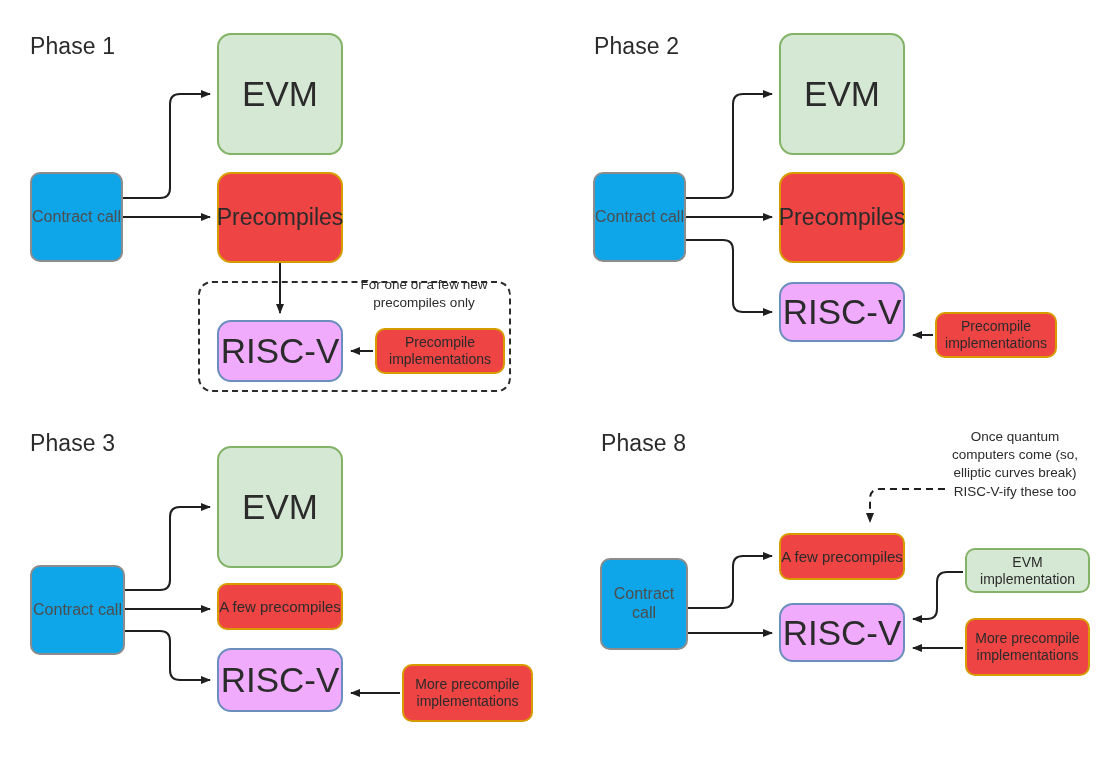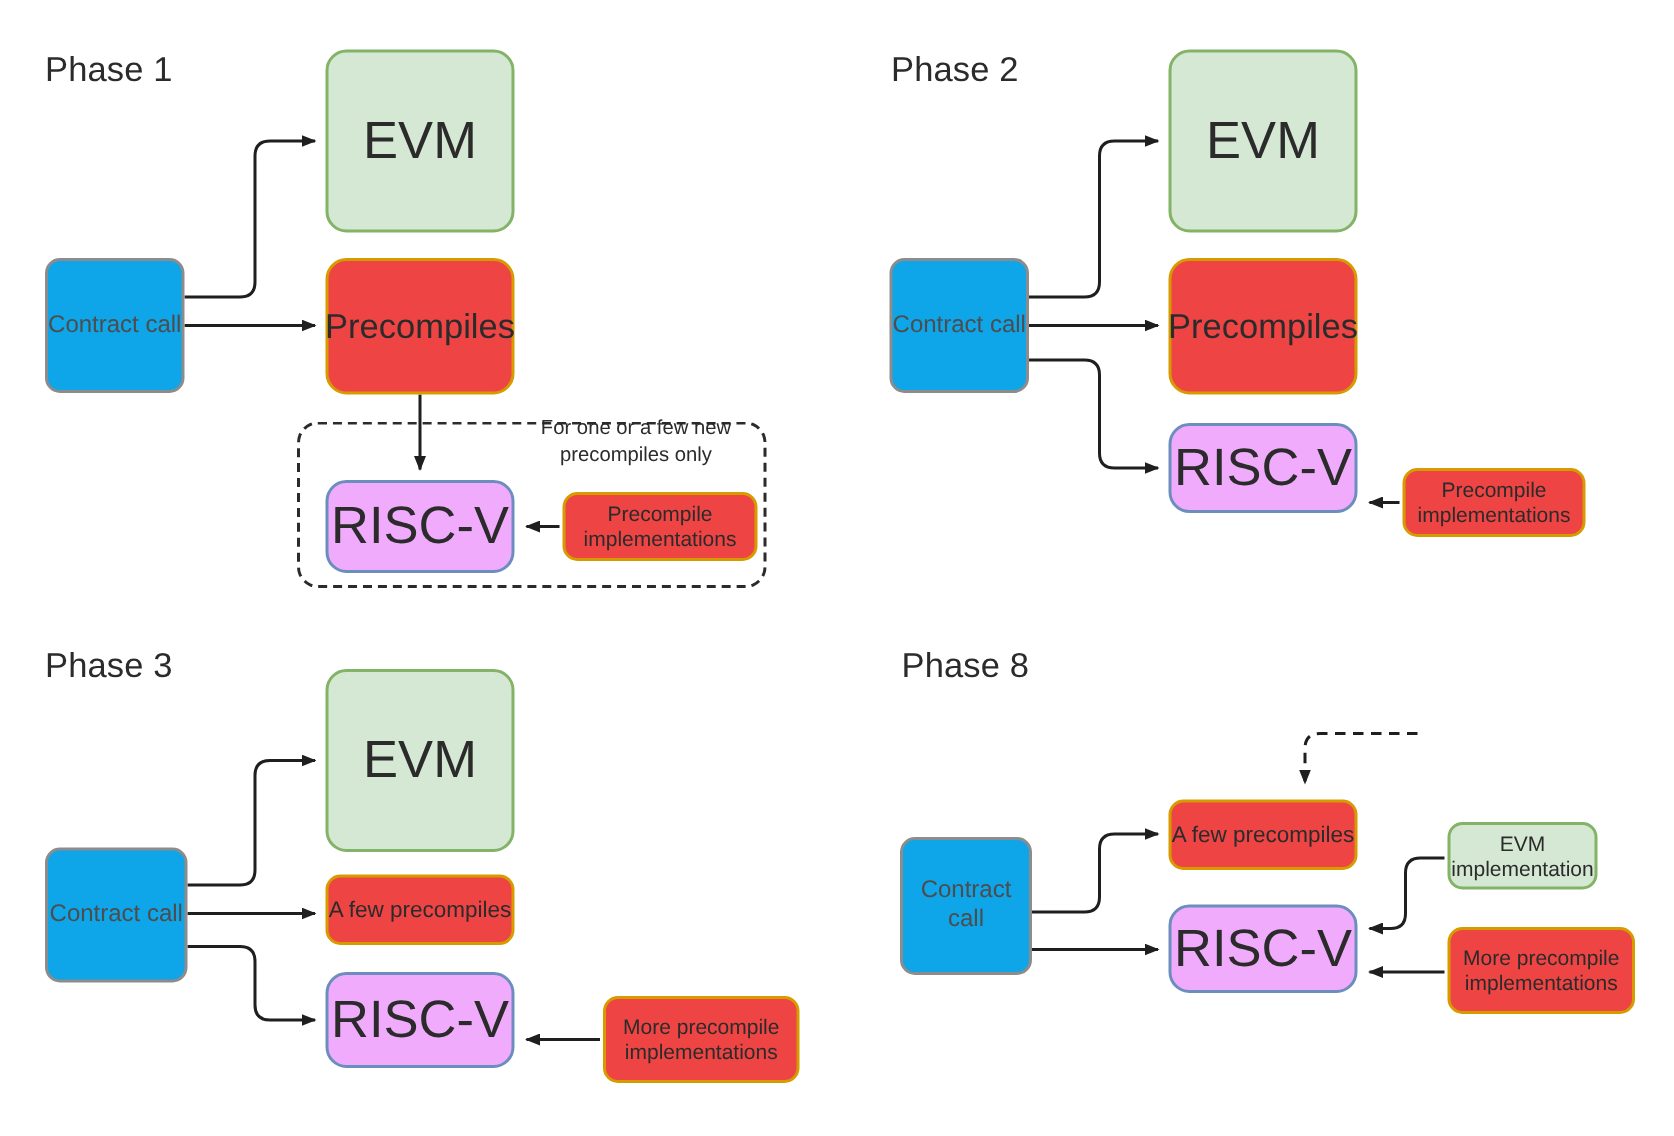"Once quantum" div.note { html: none -> <div>Once quantum computers come (so, elliptic curves break) RISC-V-ify these too</div> }
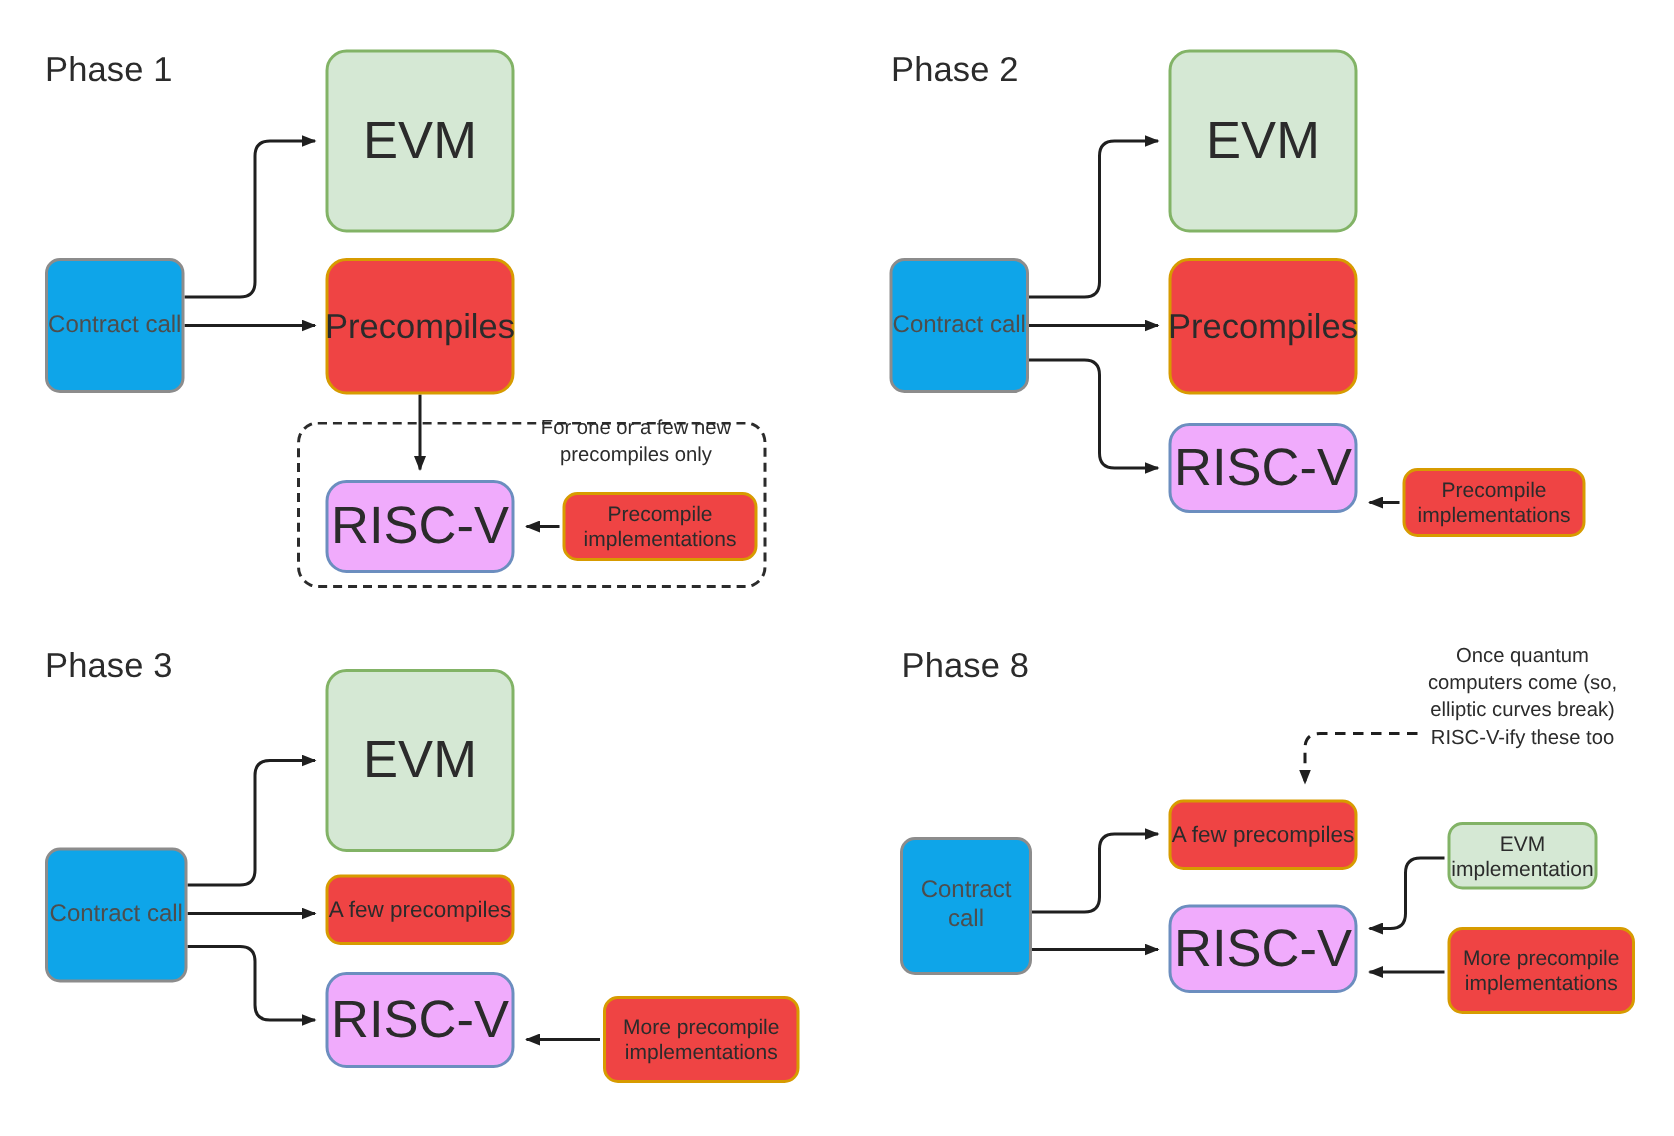"EVM implementation" div.node { width: 100px -> 125px }
